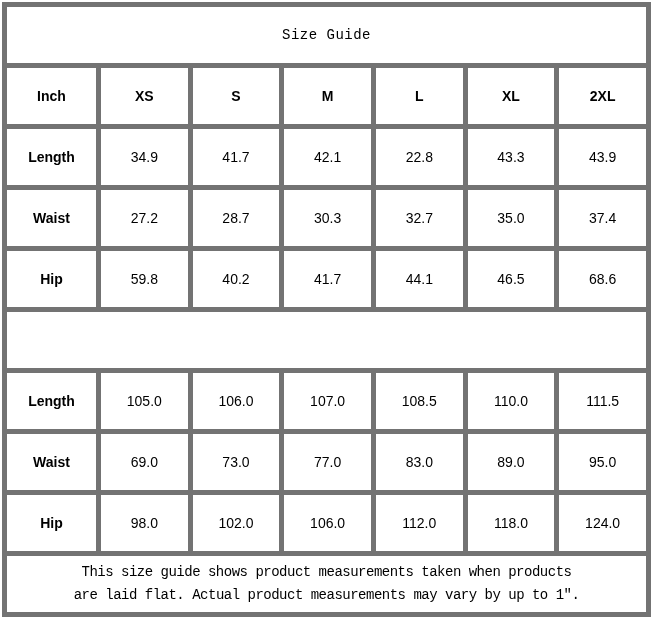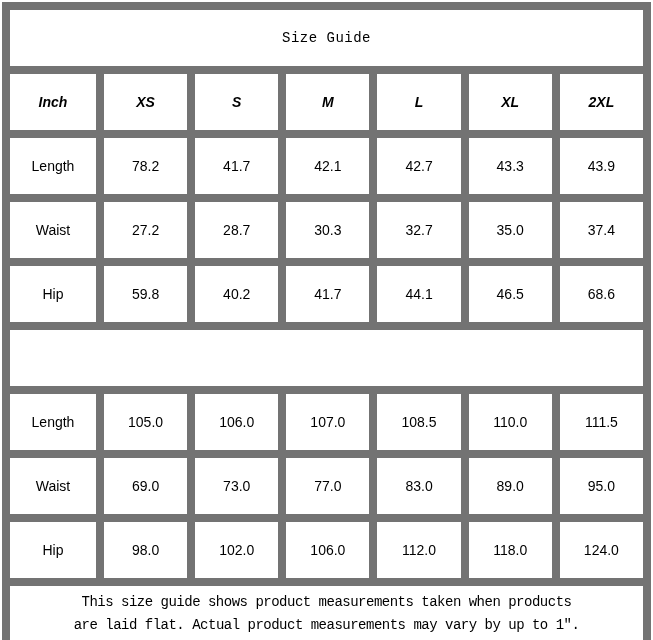"Size Guide" table.size-table td { border: 8px solid #737373 -> 5px solid #737373 }
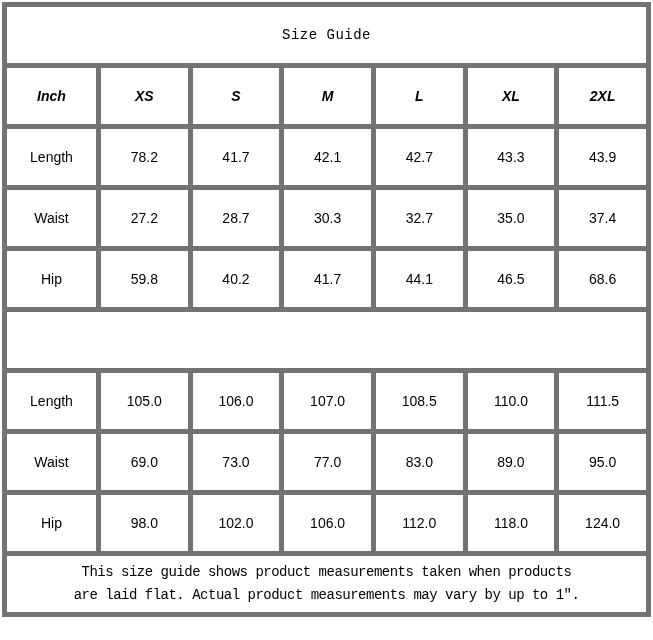"Inch" td.hd { font-style: italic -> none }
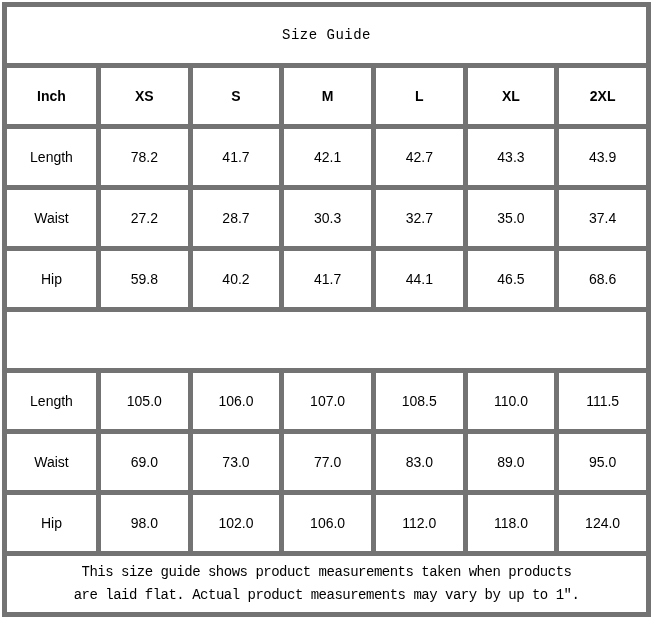"Length" td.label-cell { font-weight: normal -> bold }
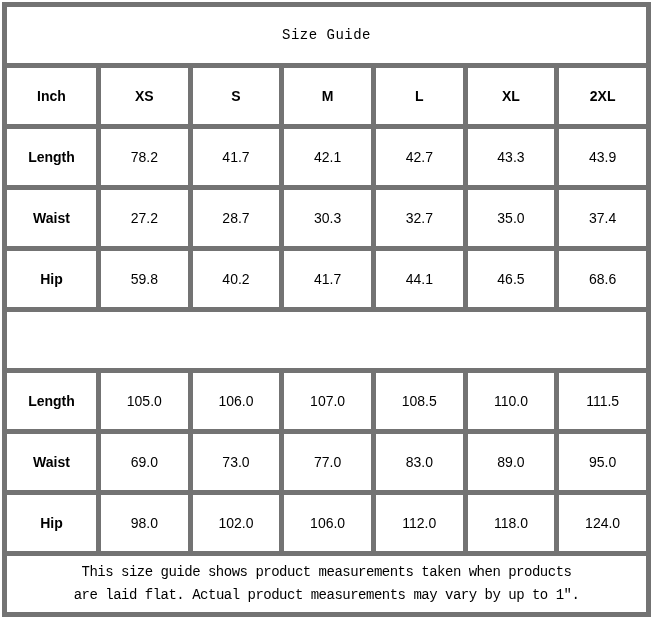"78.2" td { text: 78.2 -> 34.9 }
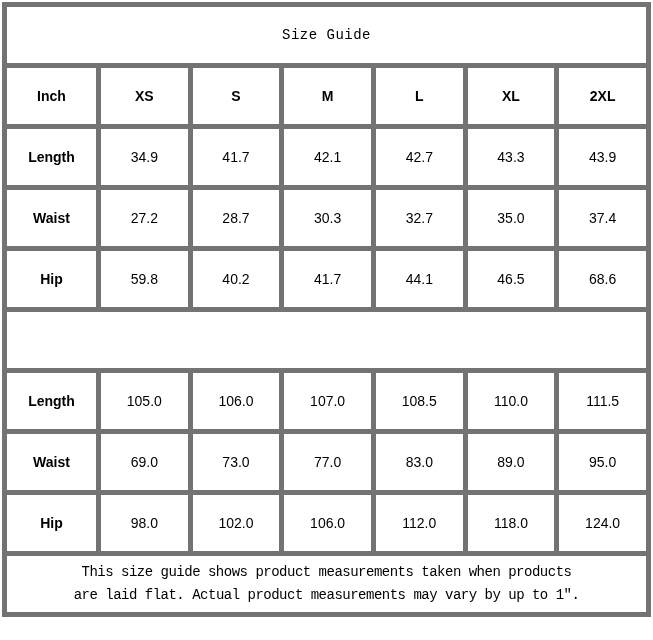"42.7" td { text: 42.7 -> 22.8 }
